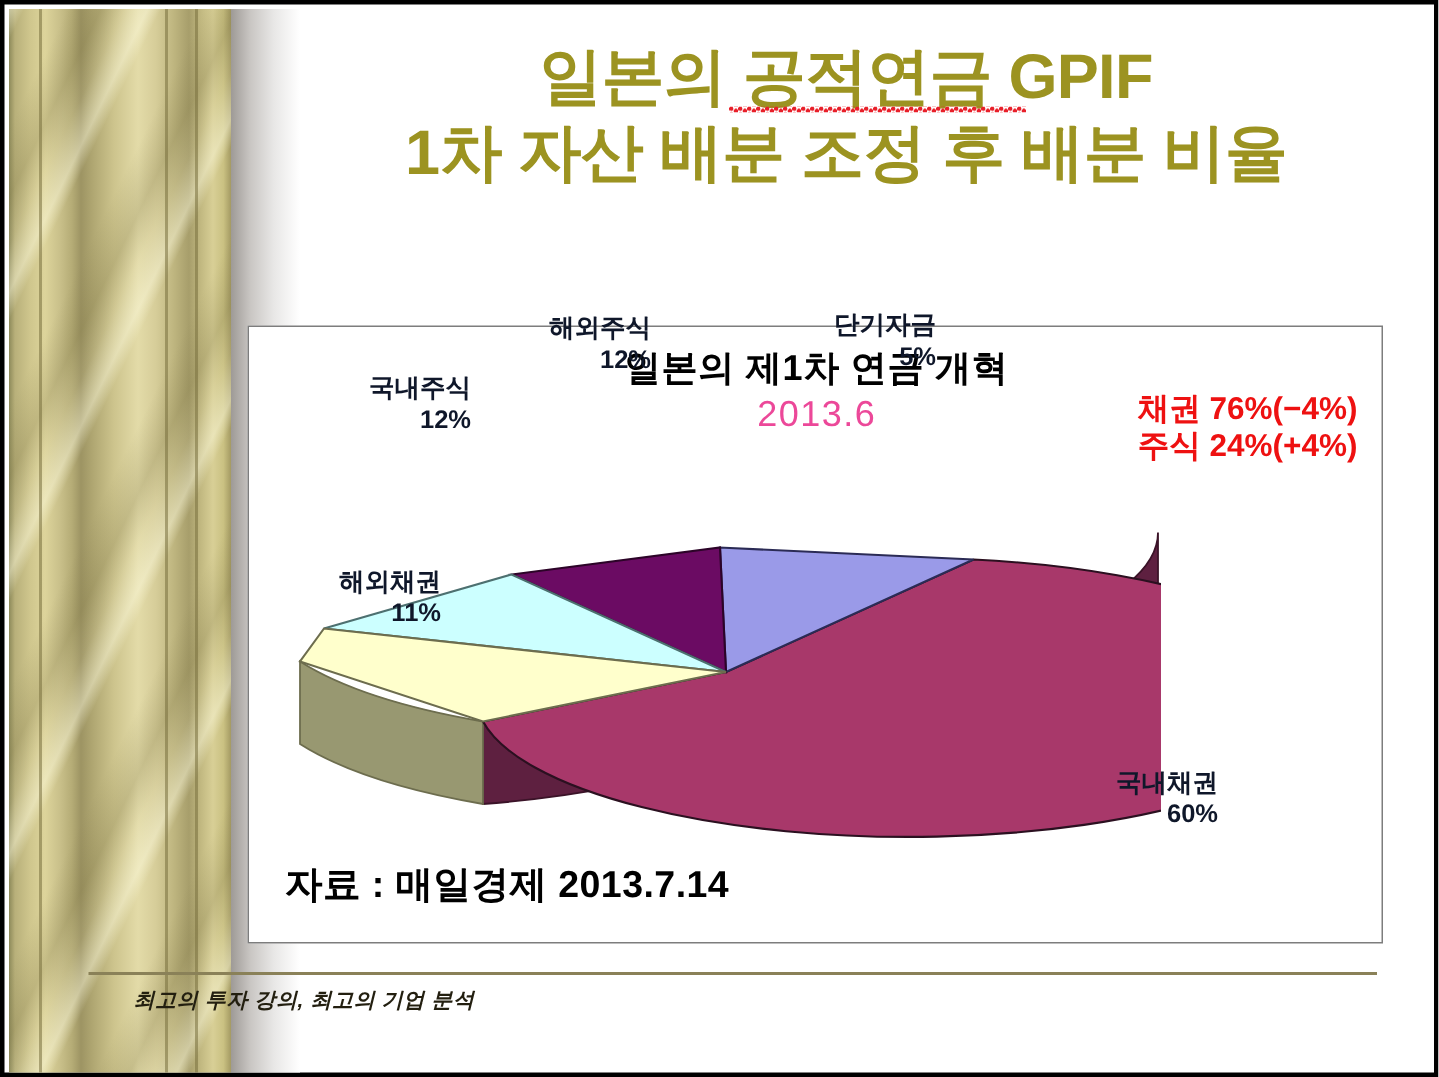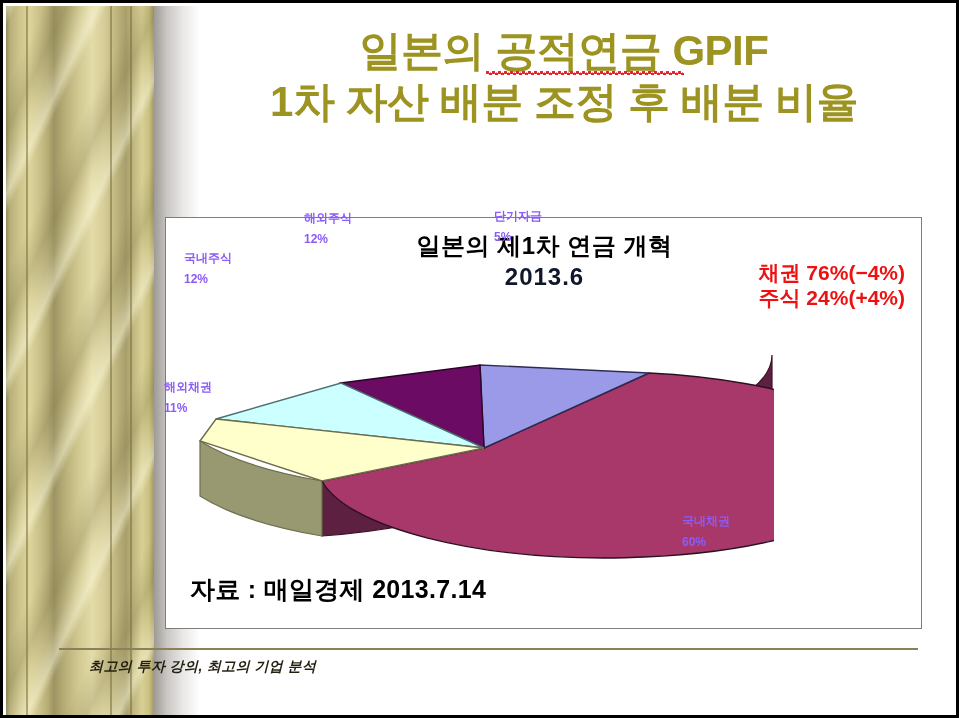"해외주식" .label { color: #8b5cf6 -> #0f172a; font-size: 12px -> 17px; text-align: left -> right }
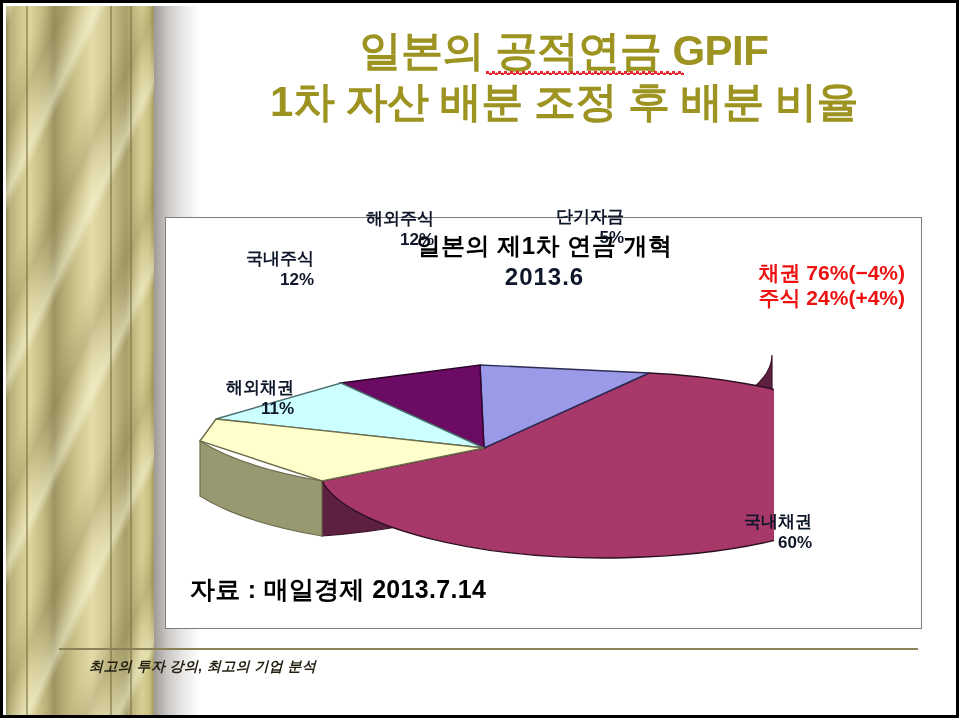"2013.6" #chart-subtitle { color: #0f172a -> #ec4899; font-weight: bold -> normal }
